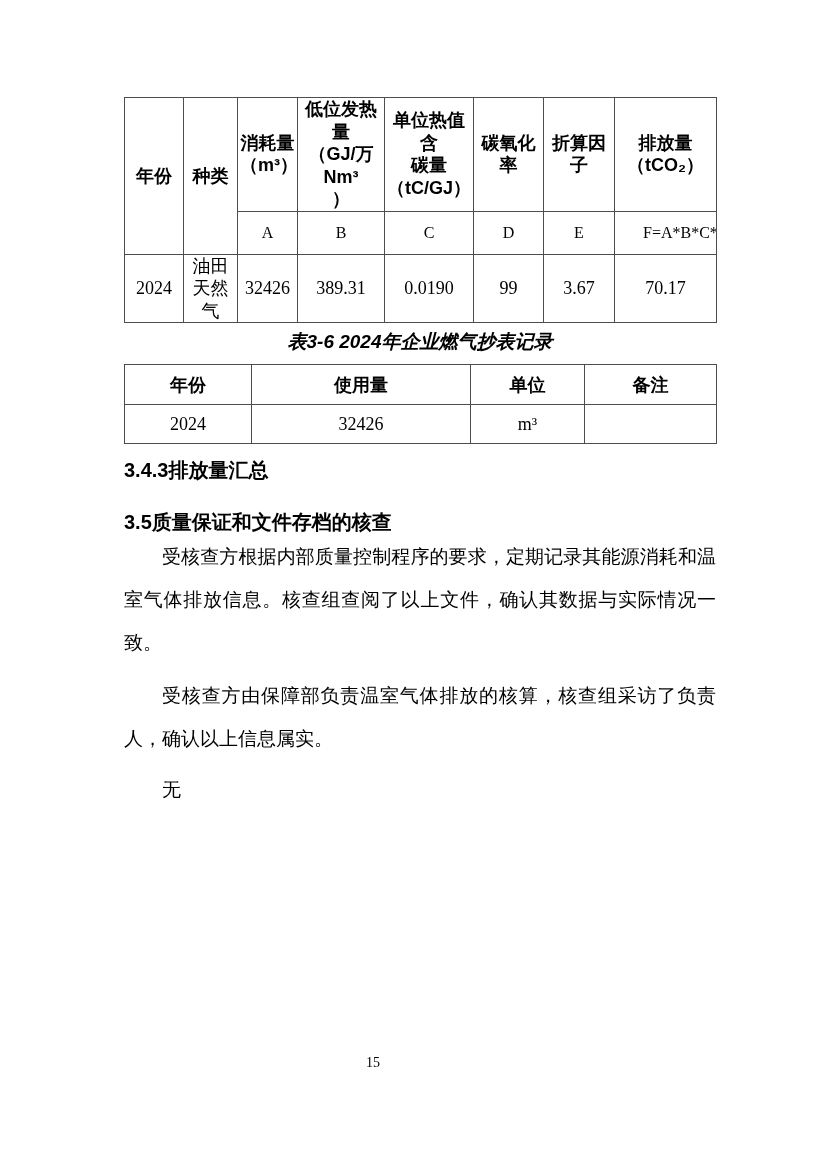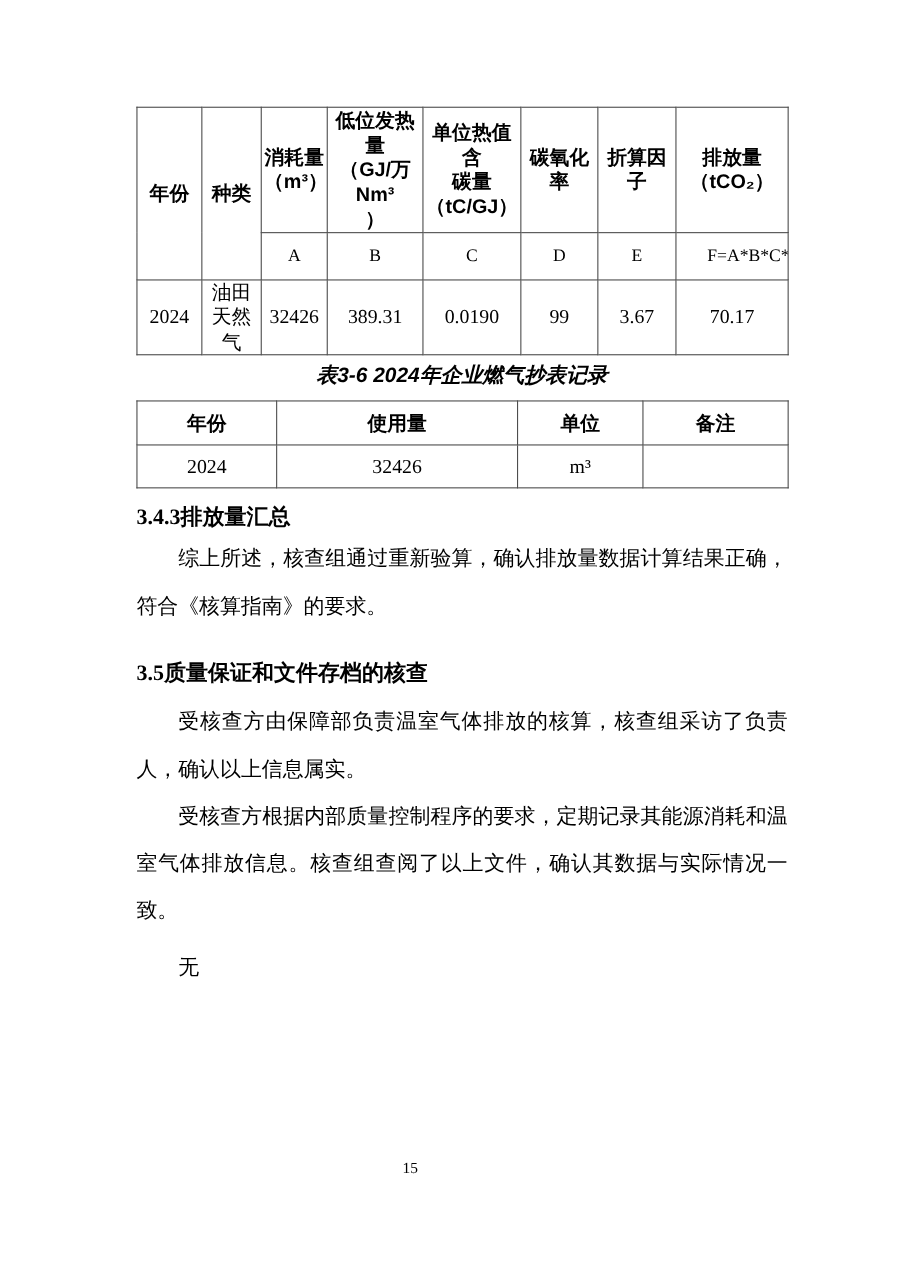"3.4.3排放量汇总" .heading { font-family: Liberation Serif, serif -> Liberation Sans, sans-serif }
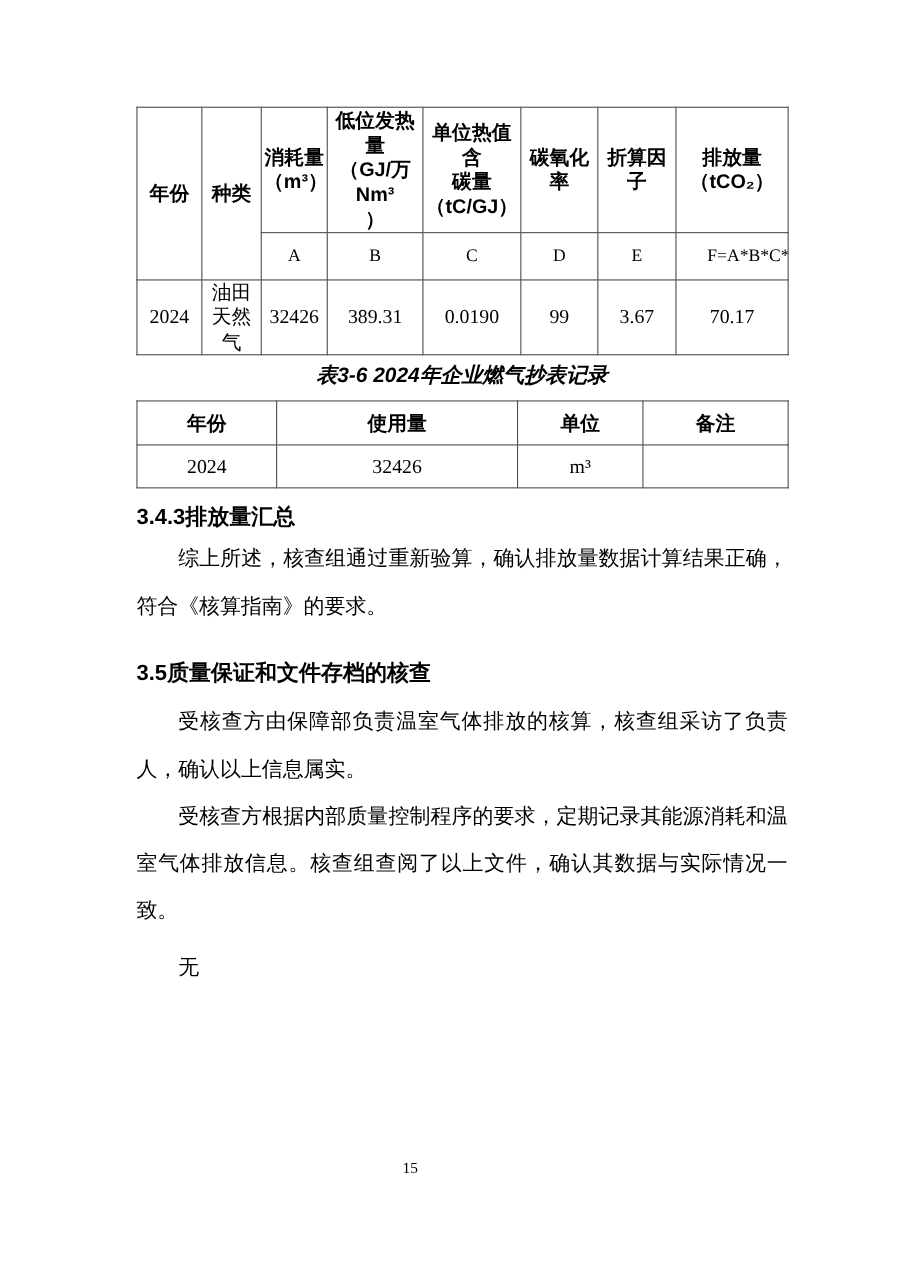"综上所述，核查组通过重新验算，确认排放量数据计算结果正确，符合《核算指南》的要求" p.para { html: <p>综上所述，核查组通过重新验算，确认排放量数据计算结果正确，符合《核算指南》的要求。</p> -> none }
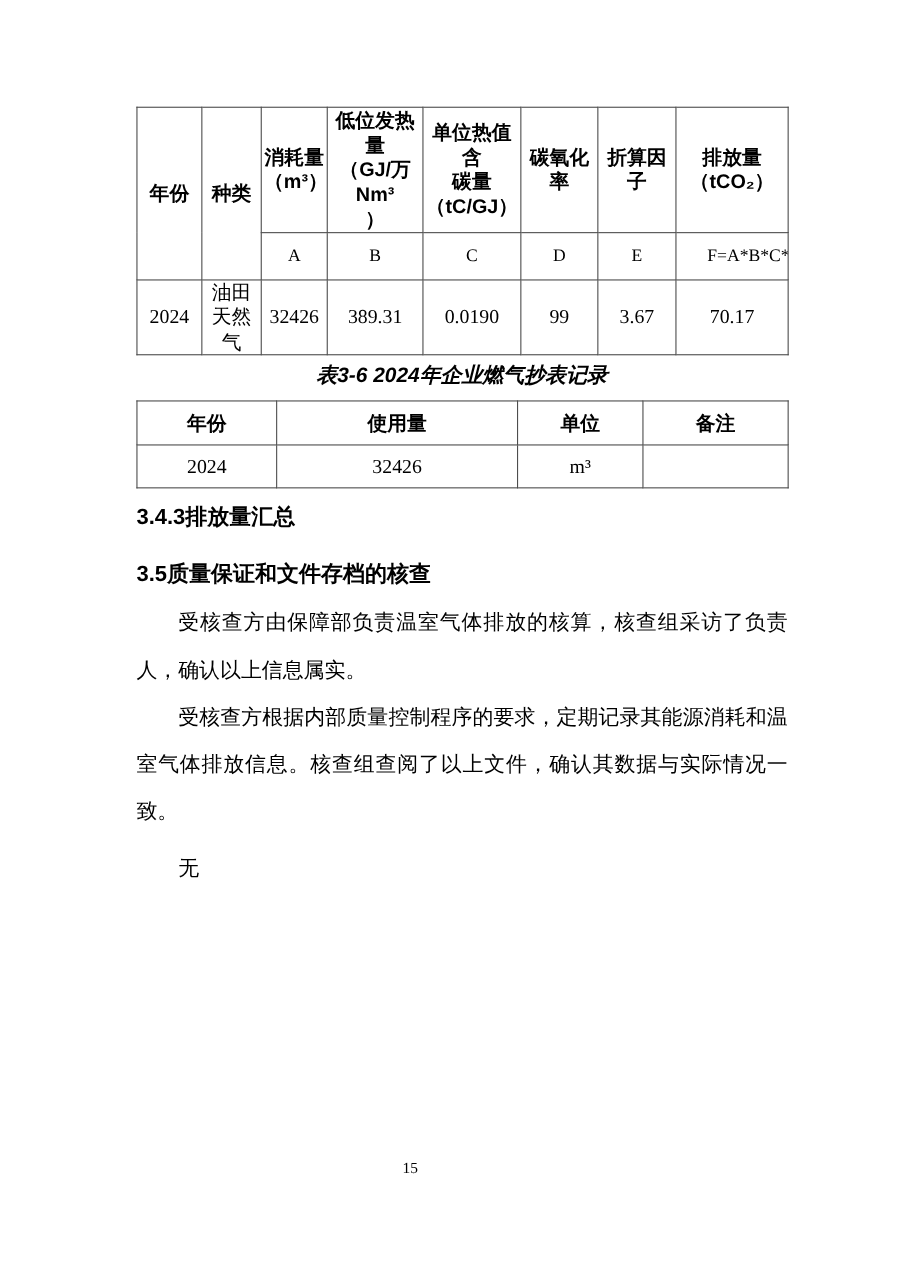"受核查方由保障部负责温室气体排放的核算，核查组采访了负责人，确认以上信息属实。" p.para { order: before "受核查方根据内部质量控制程序的要求，定期记录其能源消耗和温室气体排放信息。核查组" -> after "受核查方根据内部质量控制程序的要求，定期记录其能源消耗和温室气体排放信息。核查组" }
